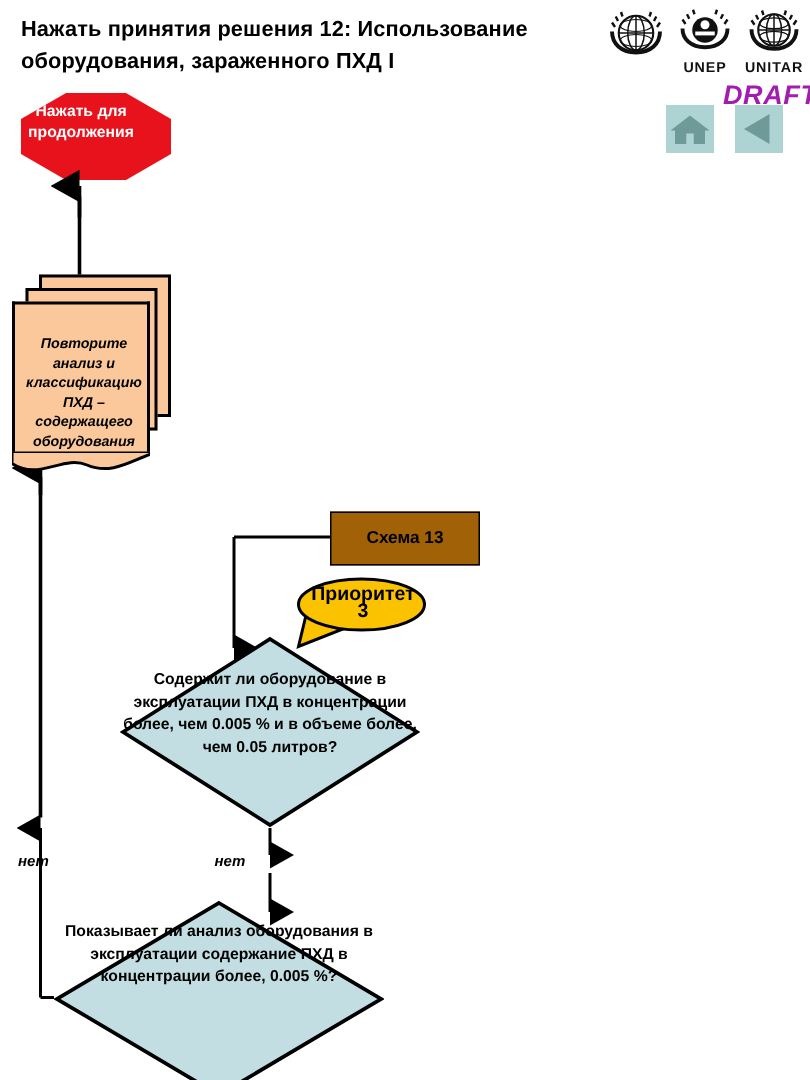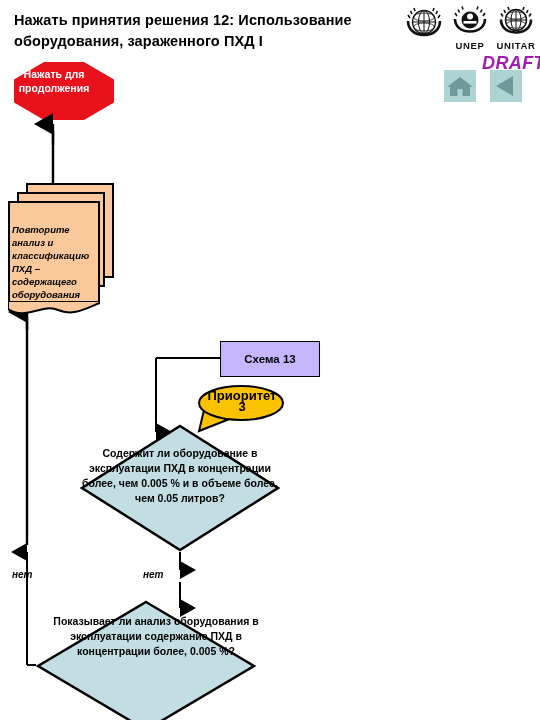"Повторите анализ и классификацию ПХД" #doc-text { text-align: none -> center }
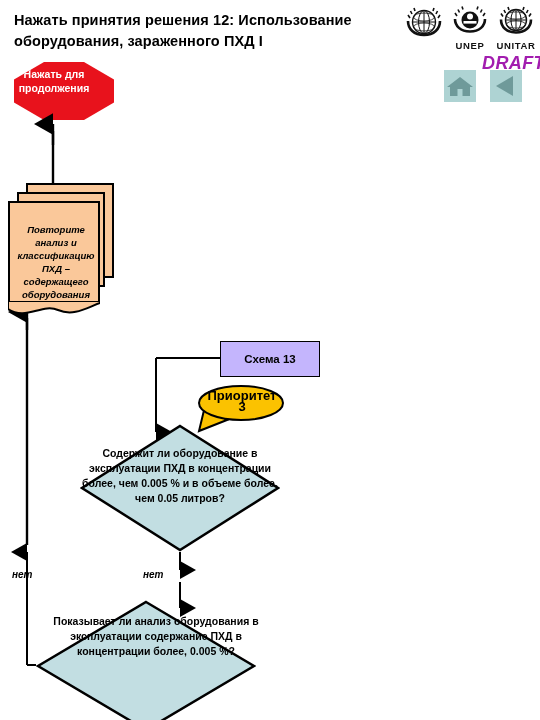"Схема 13" #box-scheme13 { background: #c4b5fd -> #a16207 }
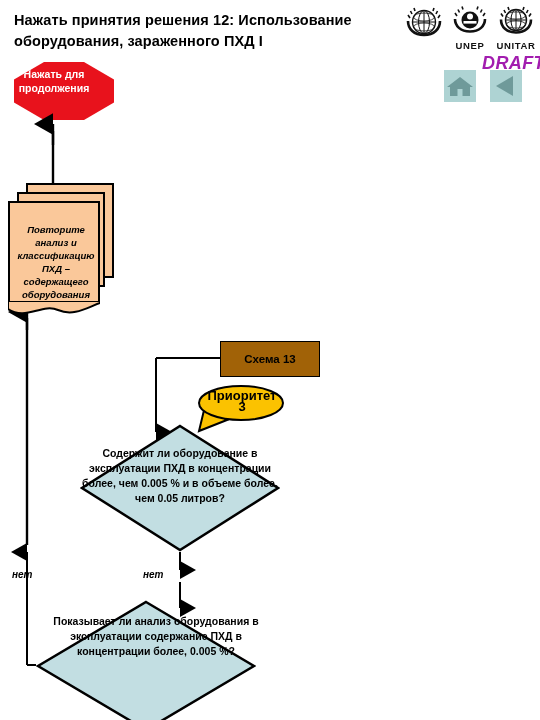"Показывает ли анализ оборудования в" #diamond-2 .diamond-text { margin-left: 10px -> none }
